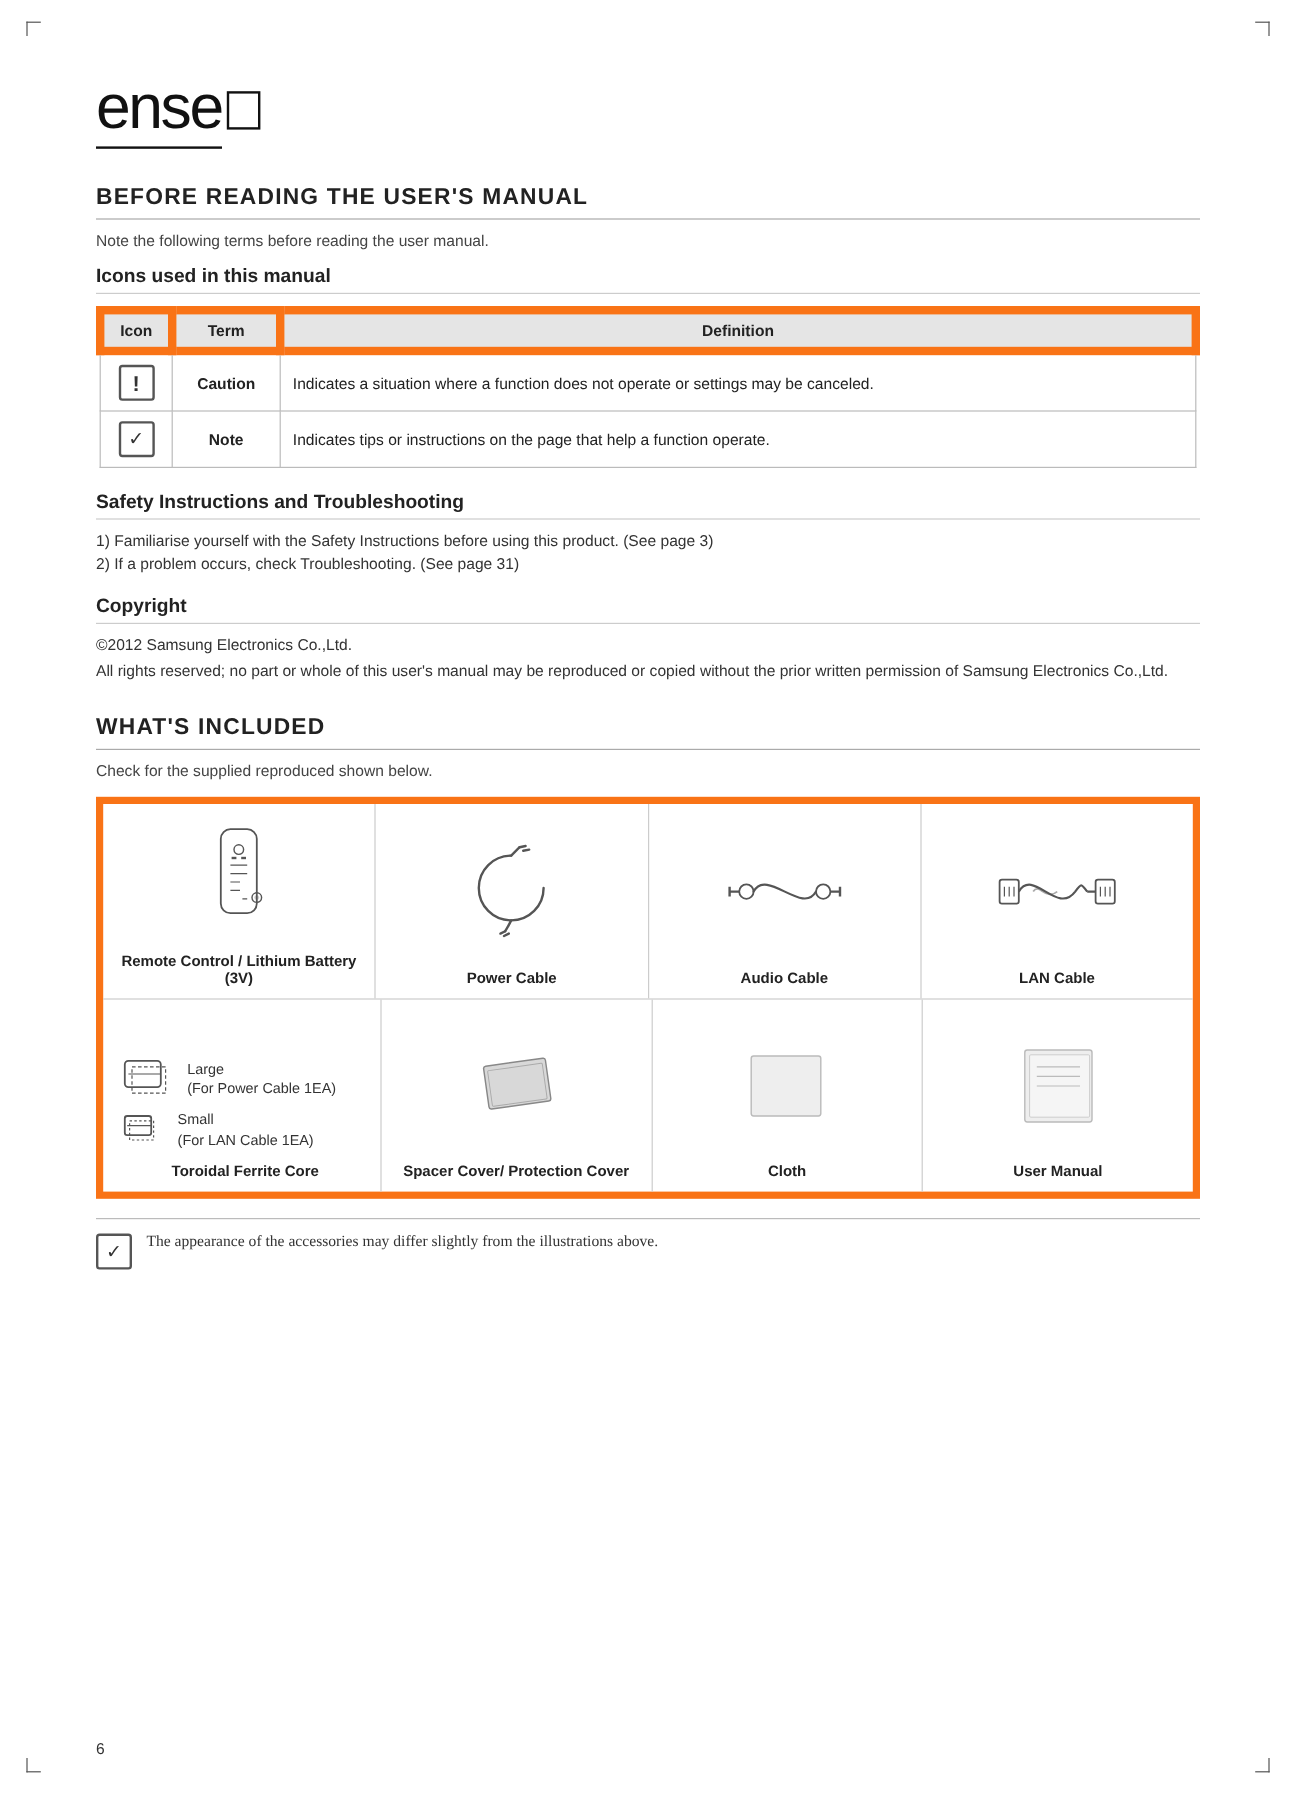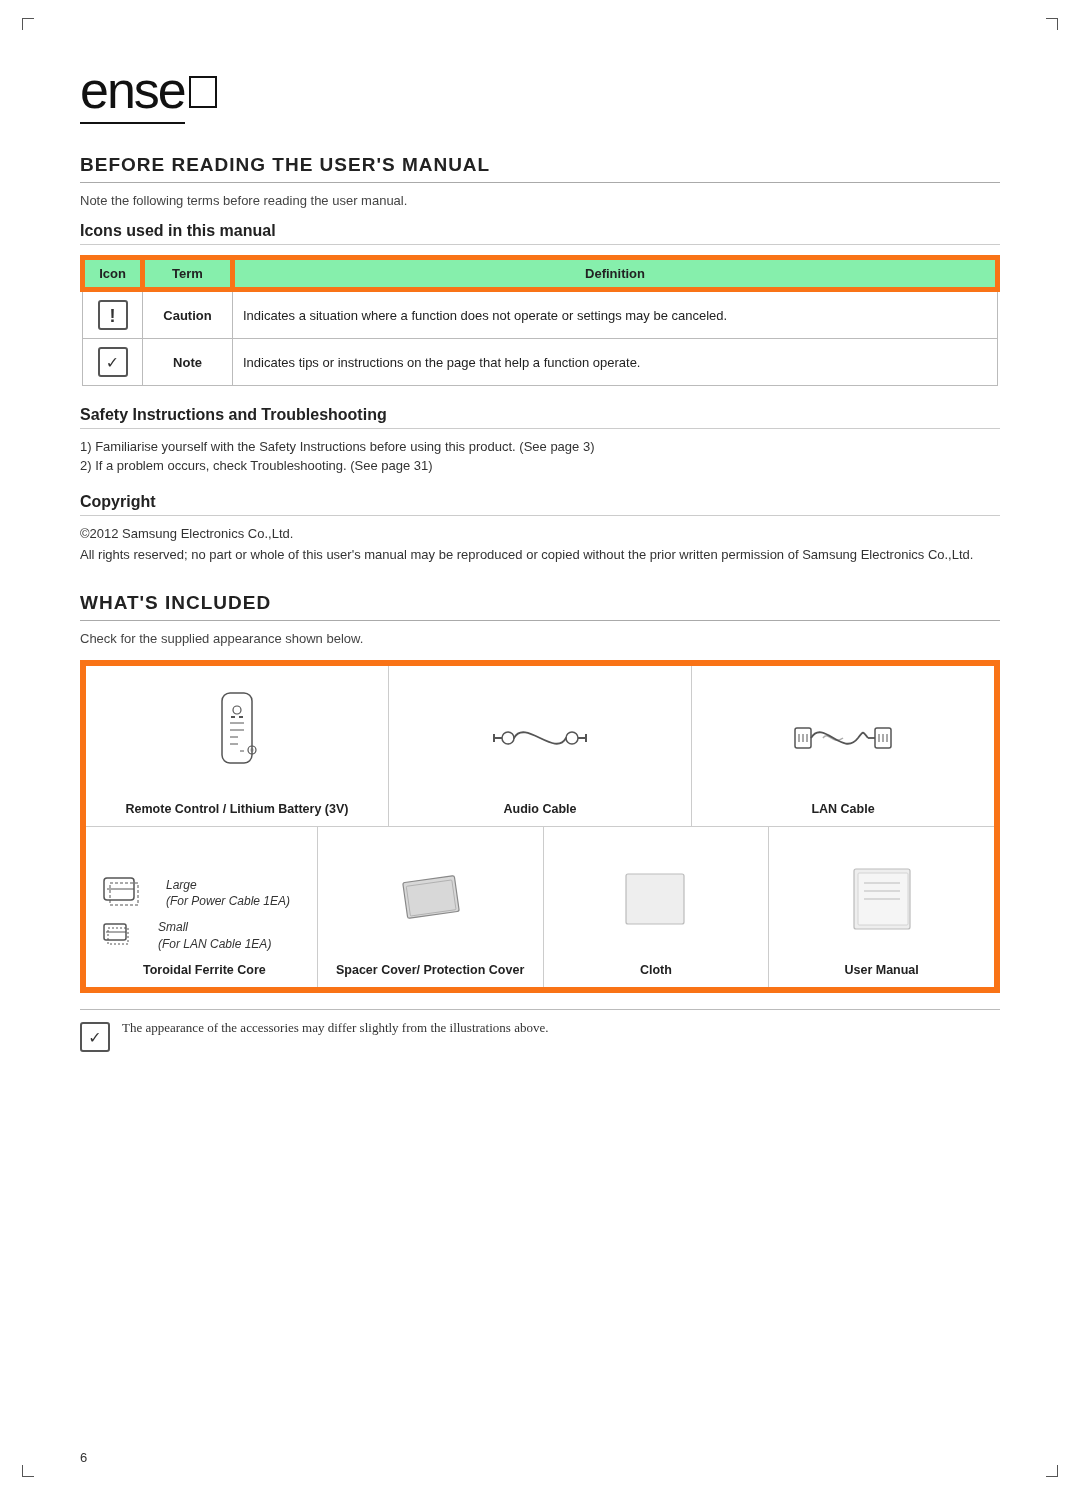"Icon" .icons-table th { background: #86efac -> #e5e5e5; border: 5px solid #f97316 -> 7px solid #f97316 }
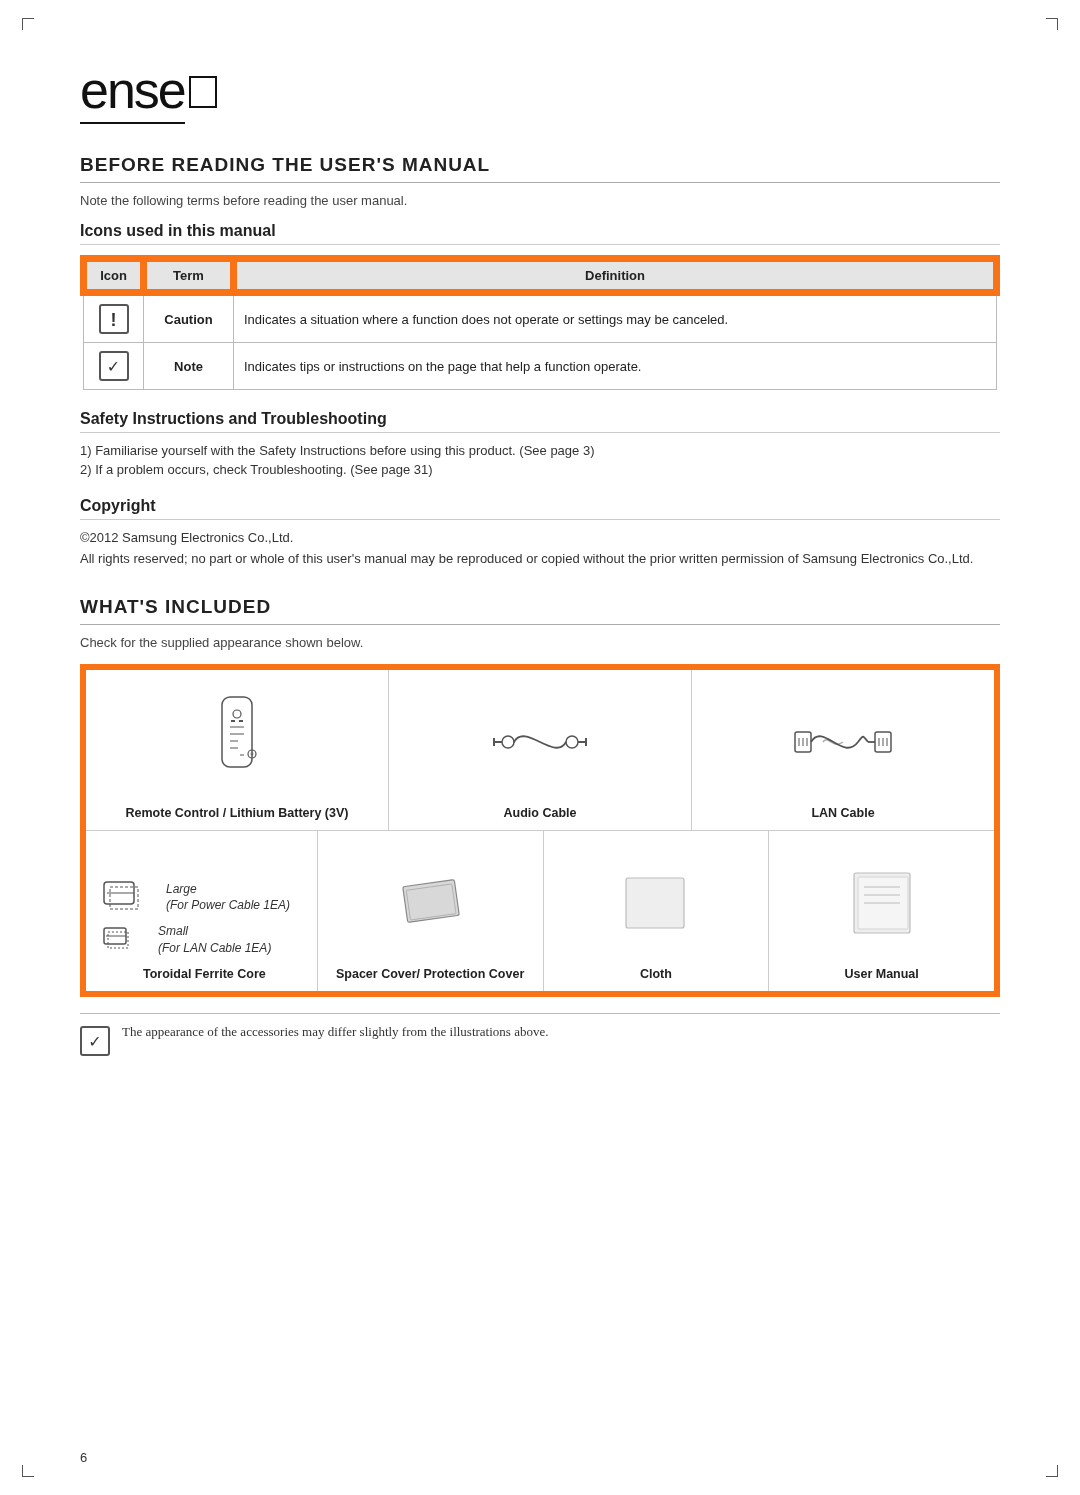"Check for the supplied appearance" p.section-desc { text: appearance -> reproduced }
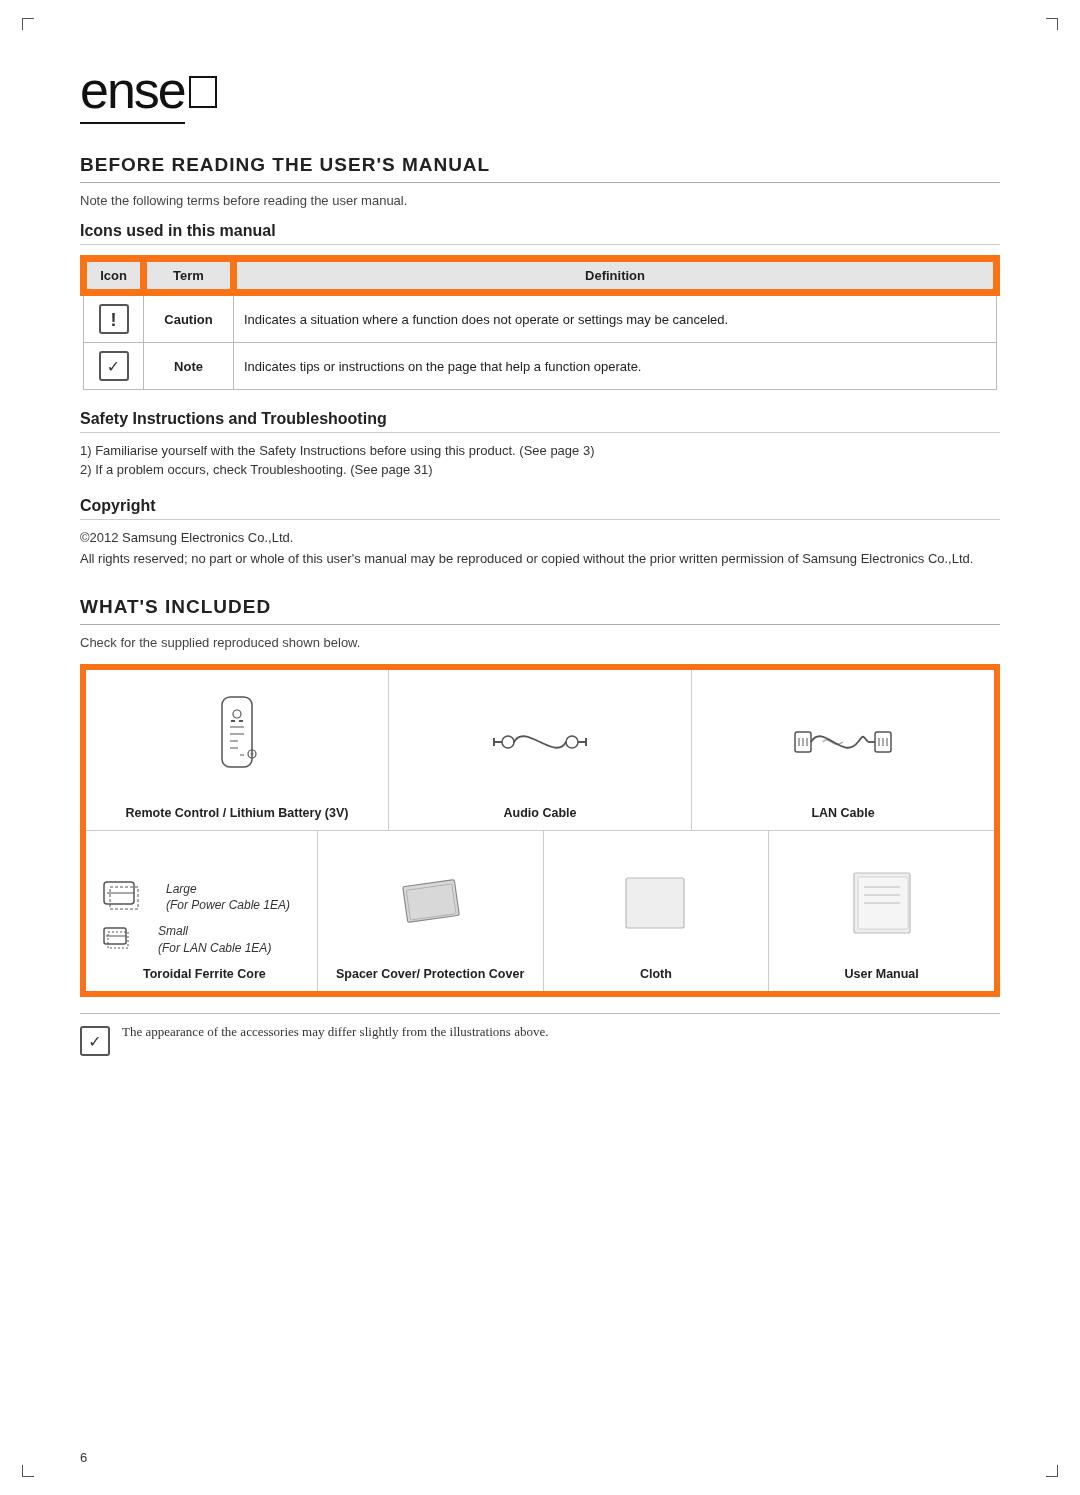"Power Cable" div.accessory-cell { html: none -> <div> <div> <svg> <path></path> <path></path> <path></path> <line></line> <line></line> <line></line> <line></line> </svg> </div> <div>Power Cable</div> </div> }
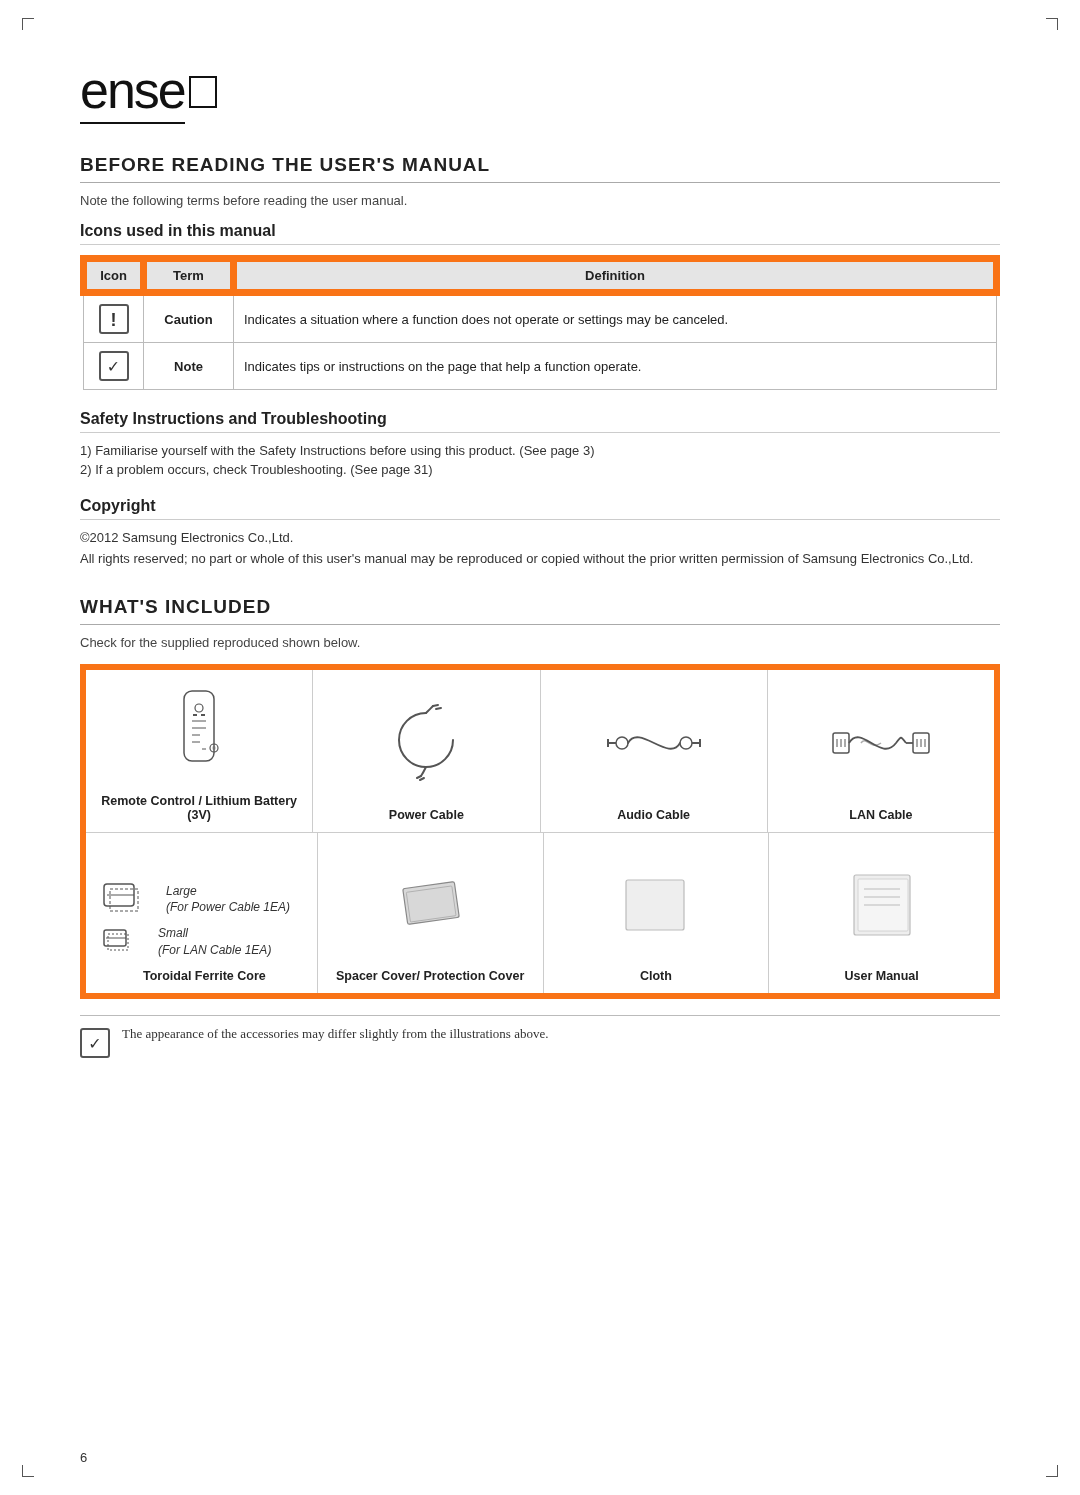"Large" .toroidal-sub { font-style: italic -> none; gap: 20px -> 10px }
